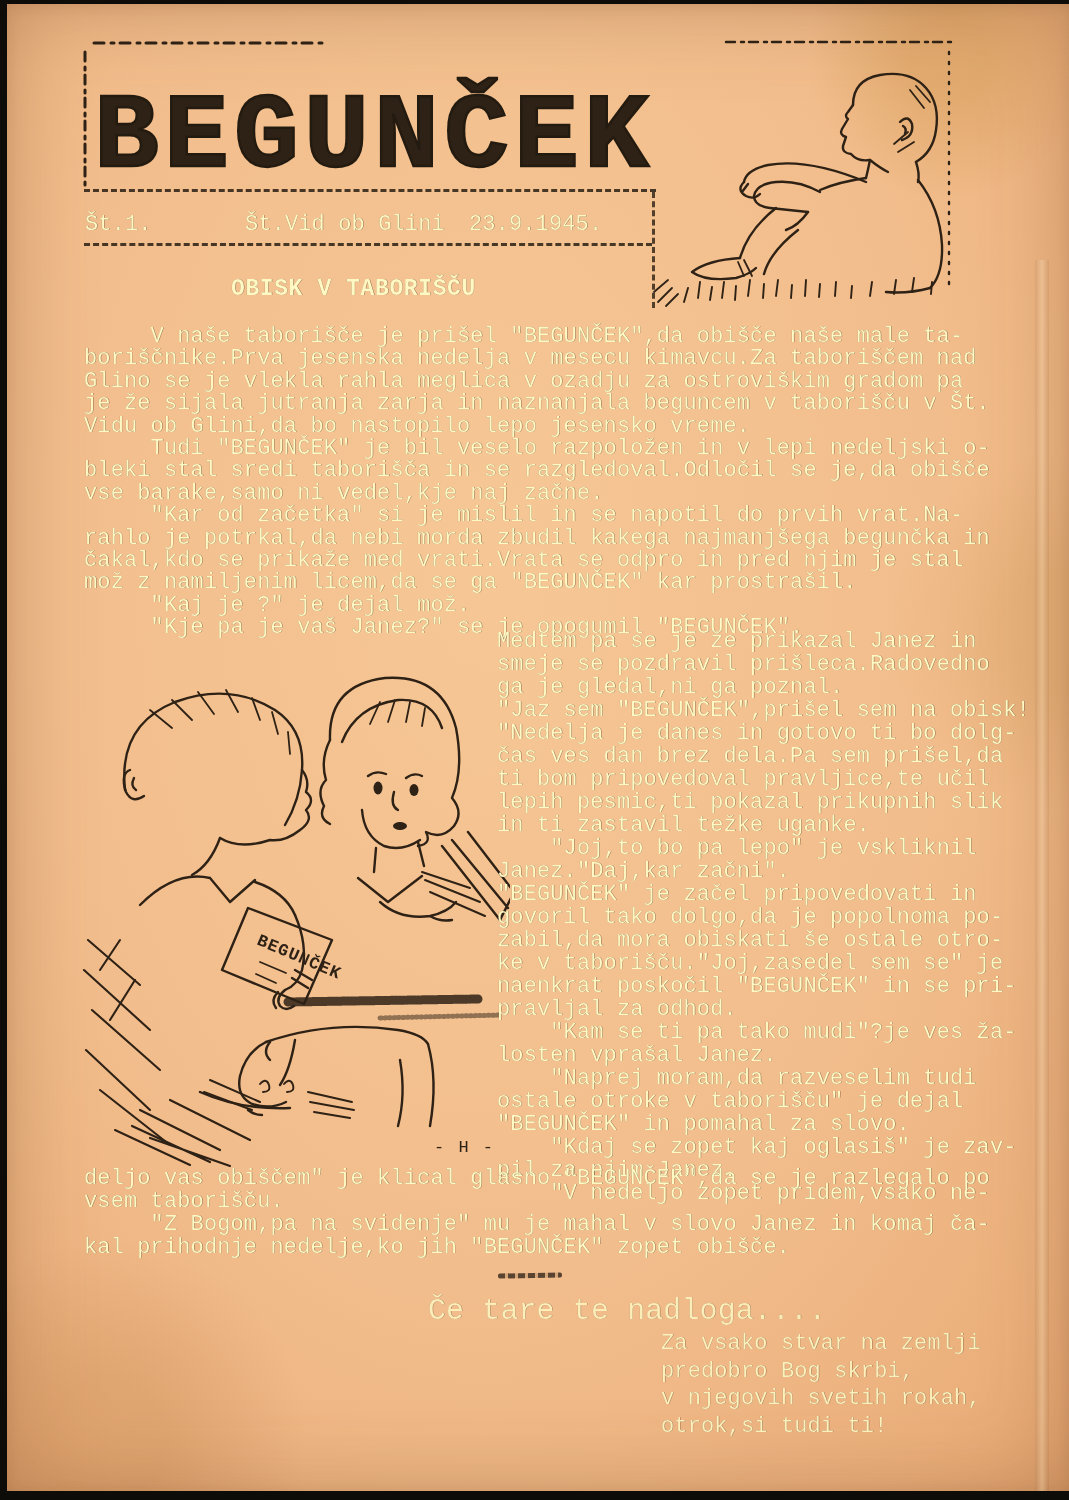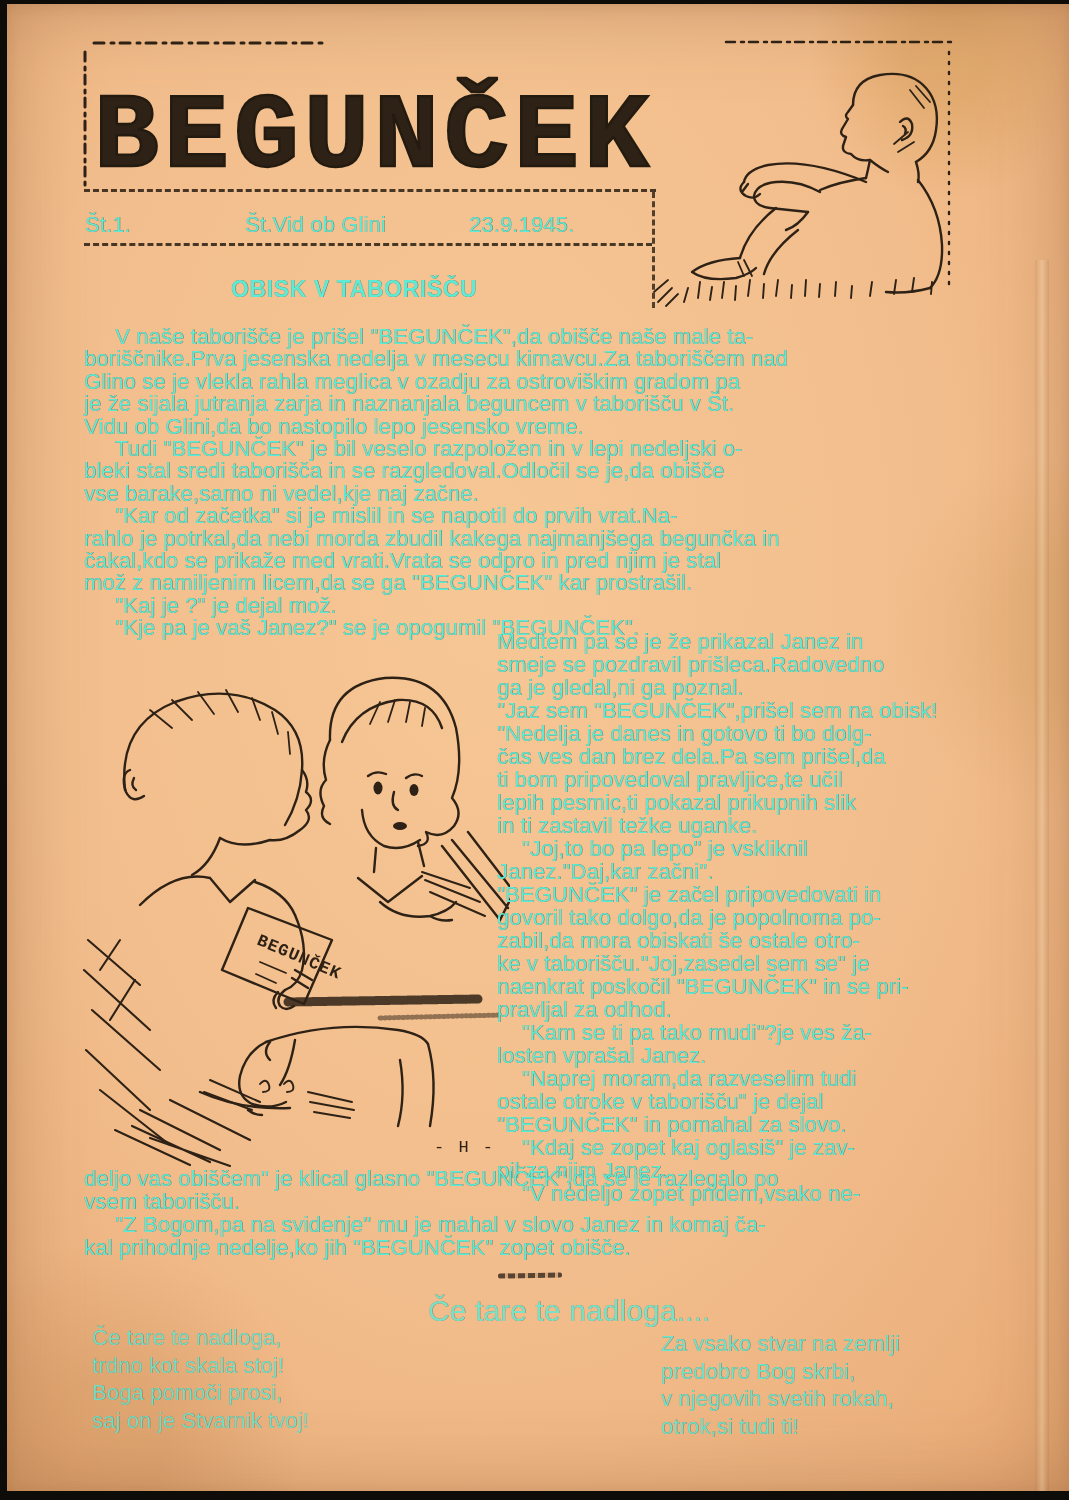"Št.1." .tw { color: #5eead4 -> #fef9c3; font-family: Liberation Sans, sans-serif -> Liberation Mono, monospace }
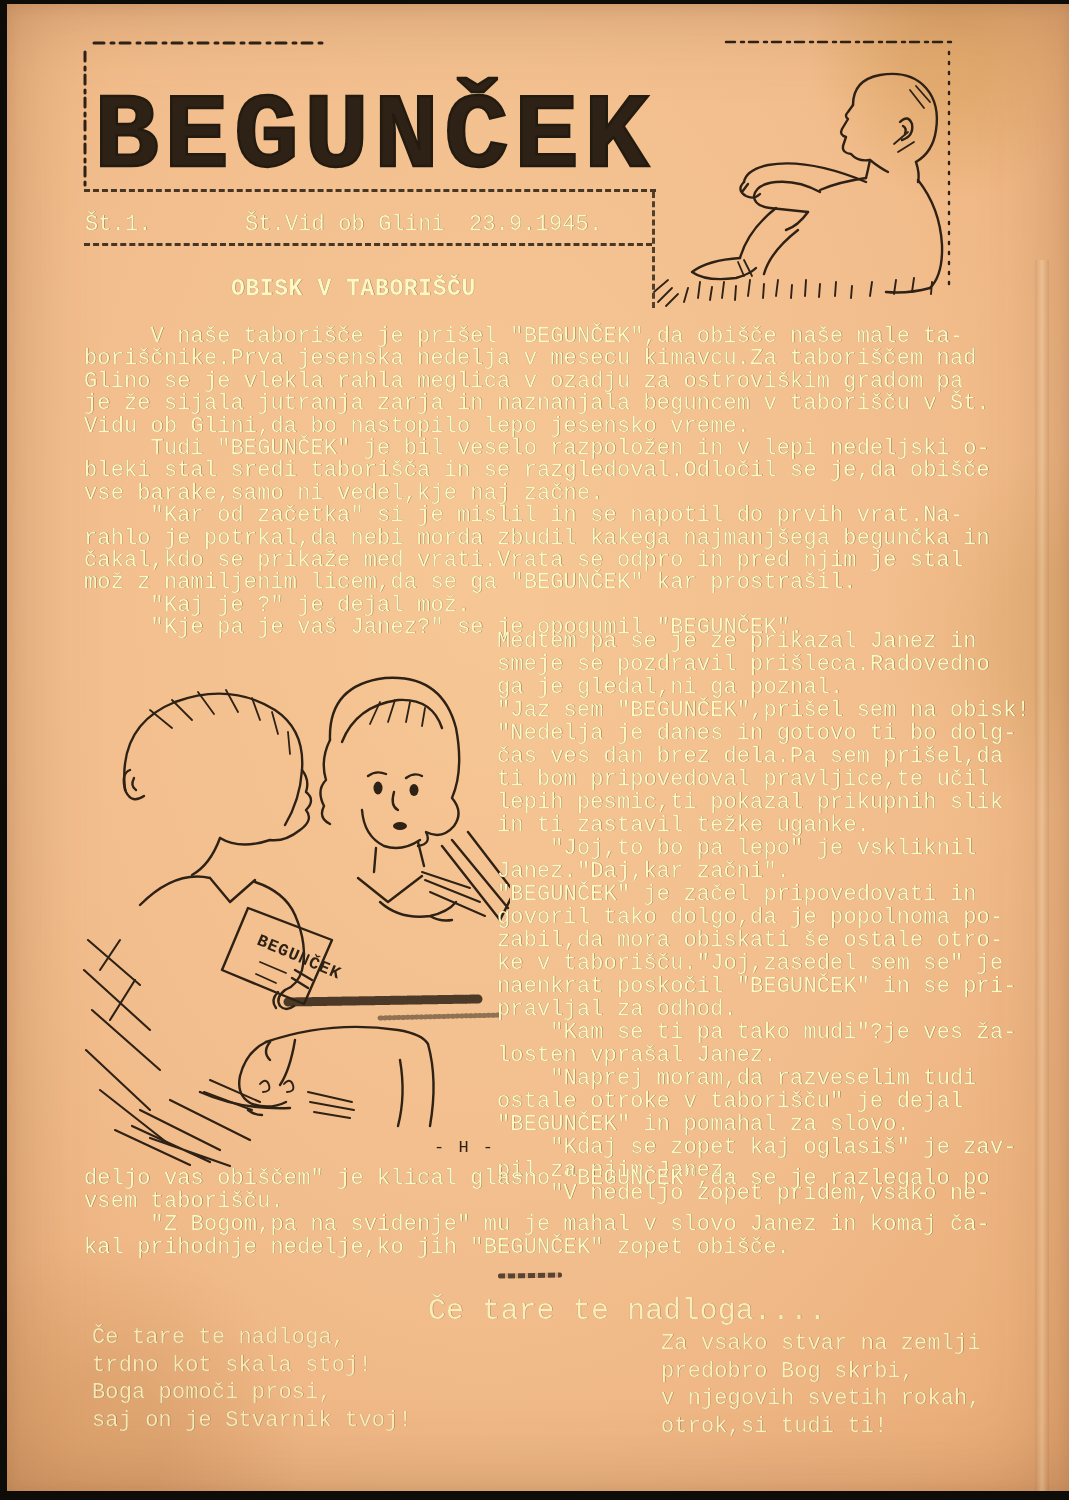"Če tare te nadloga," pre.tw { html: <pre>Če tare te nadloga, trdno kot skala stoj! Boga pomoči prosi, saj on je Stvarnik tvoj!</pre> -> none }
